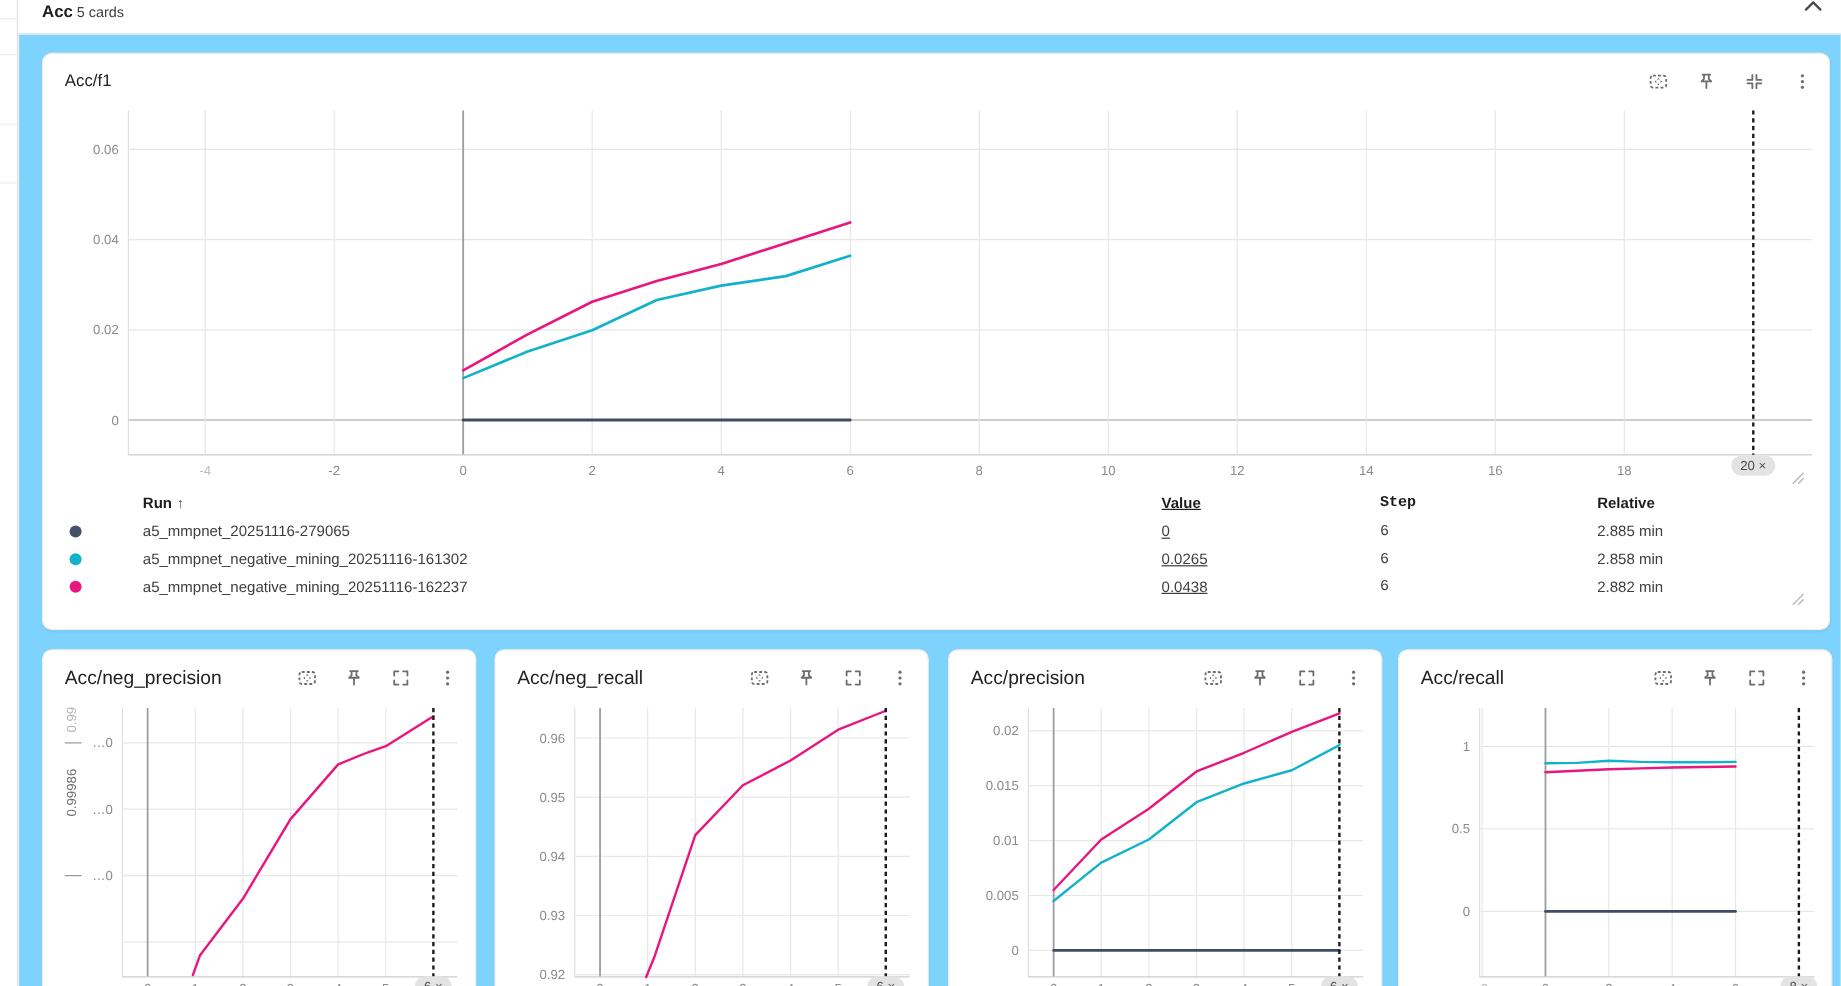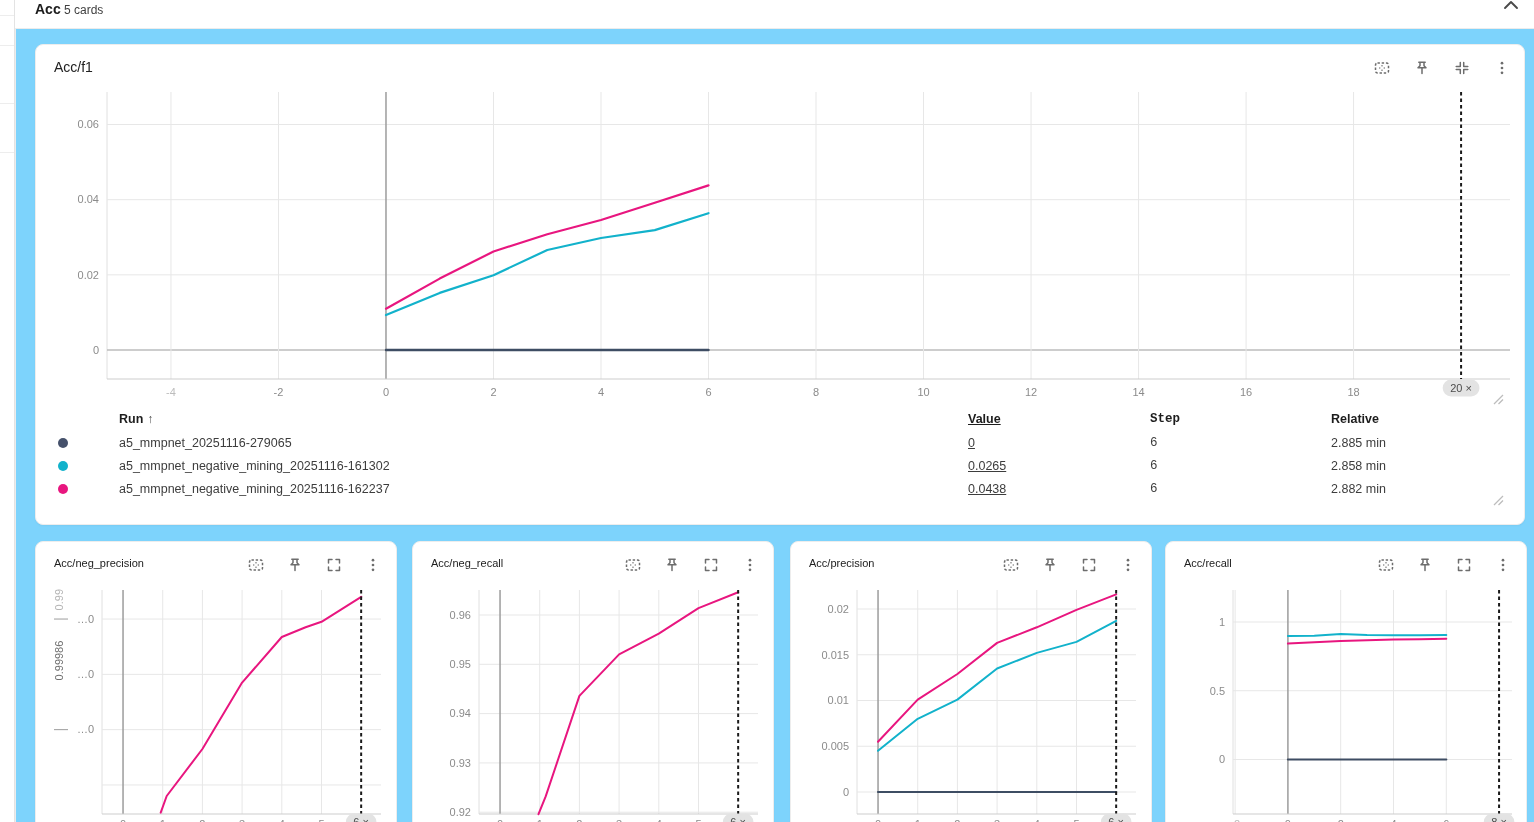"Acc/neg_precision" .card.small .card-title { font-size: 11px -> 16px }
